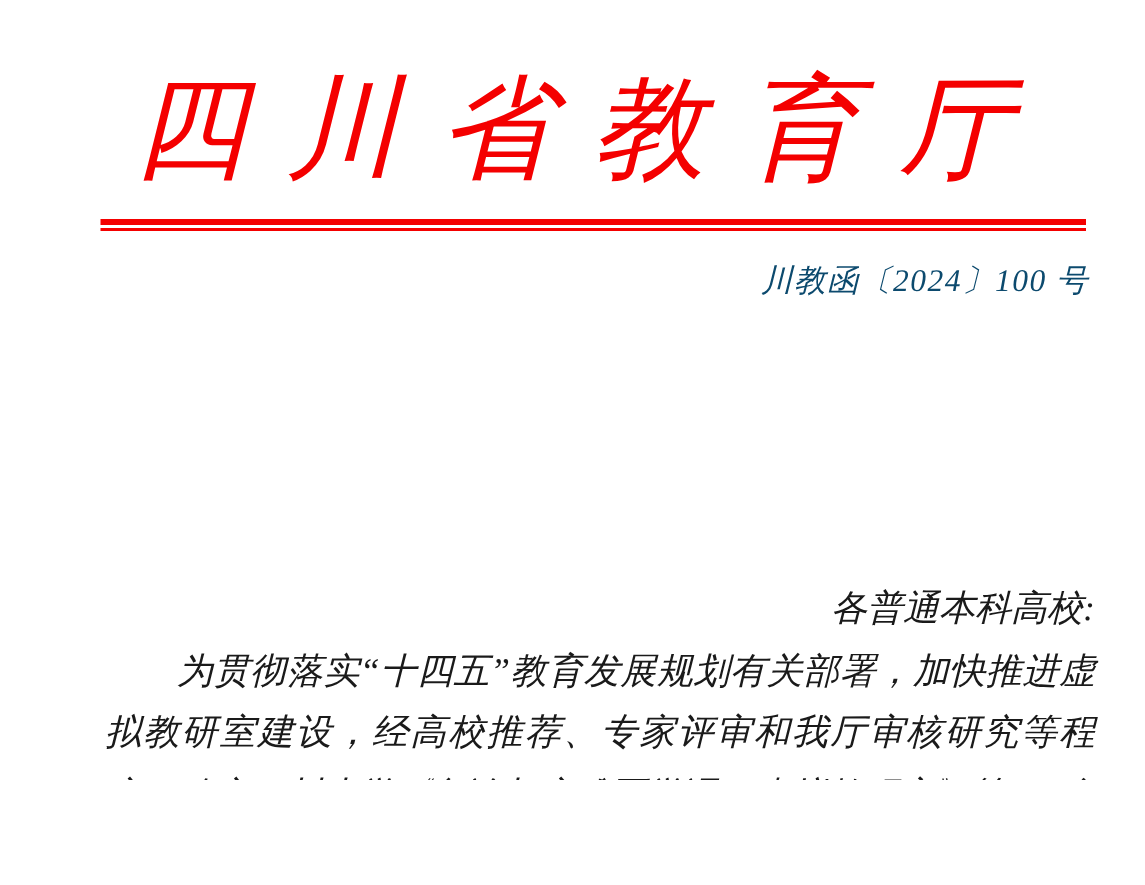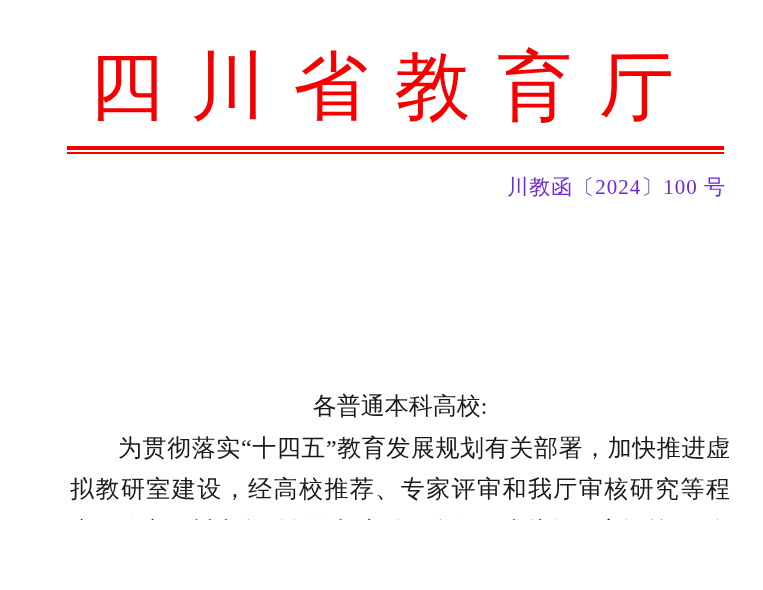"四川省教育厅" .page { font-style: none -> italic }
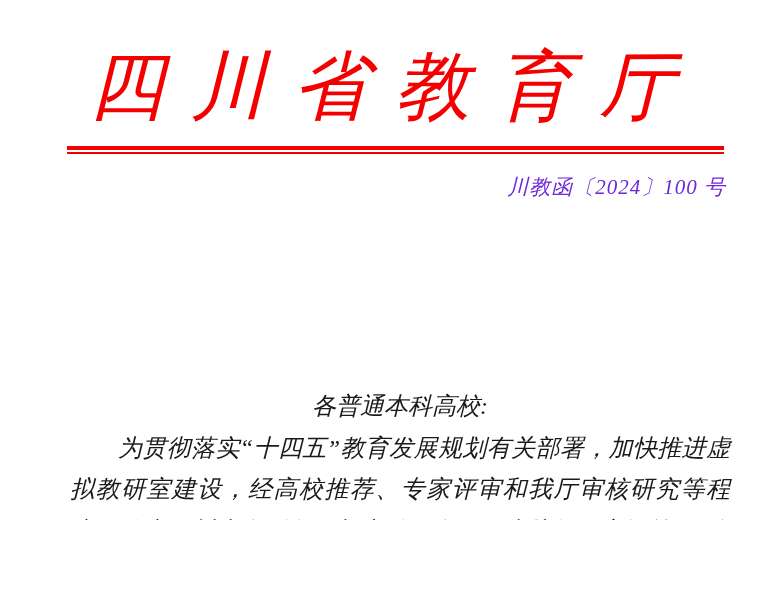"川教函〔2024〕100 号" .doc-number { color: #6d28d9 -> #0c4a6e }
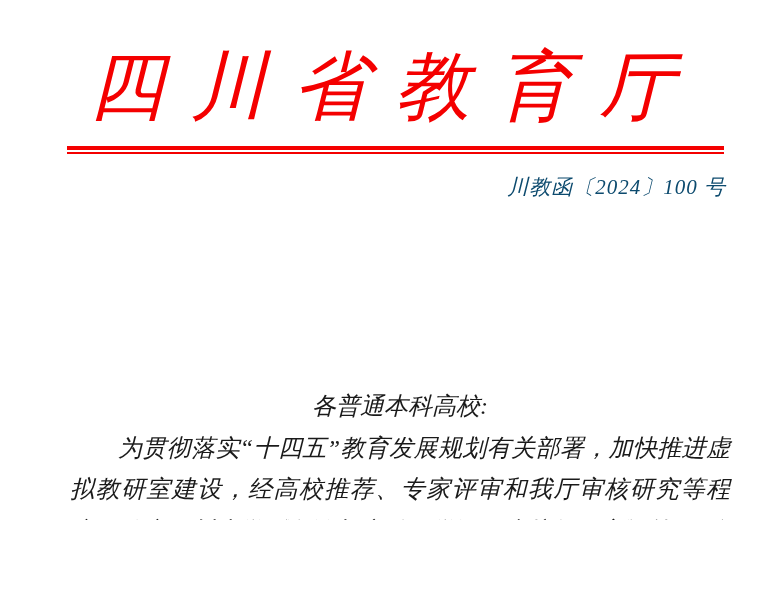"各普通本科高校:" .salutation { text-align: center -> right }
